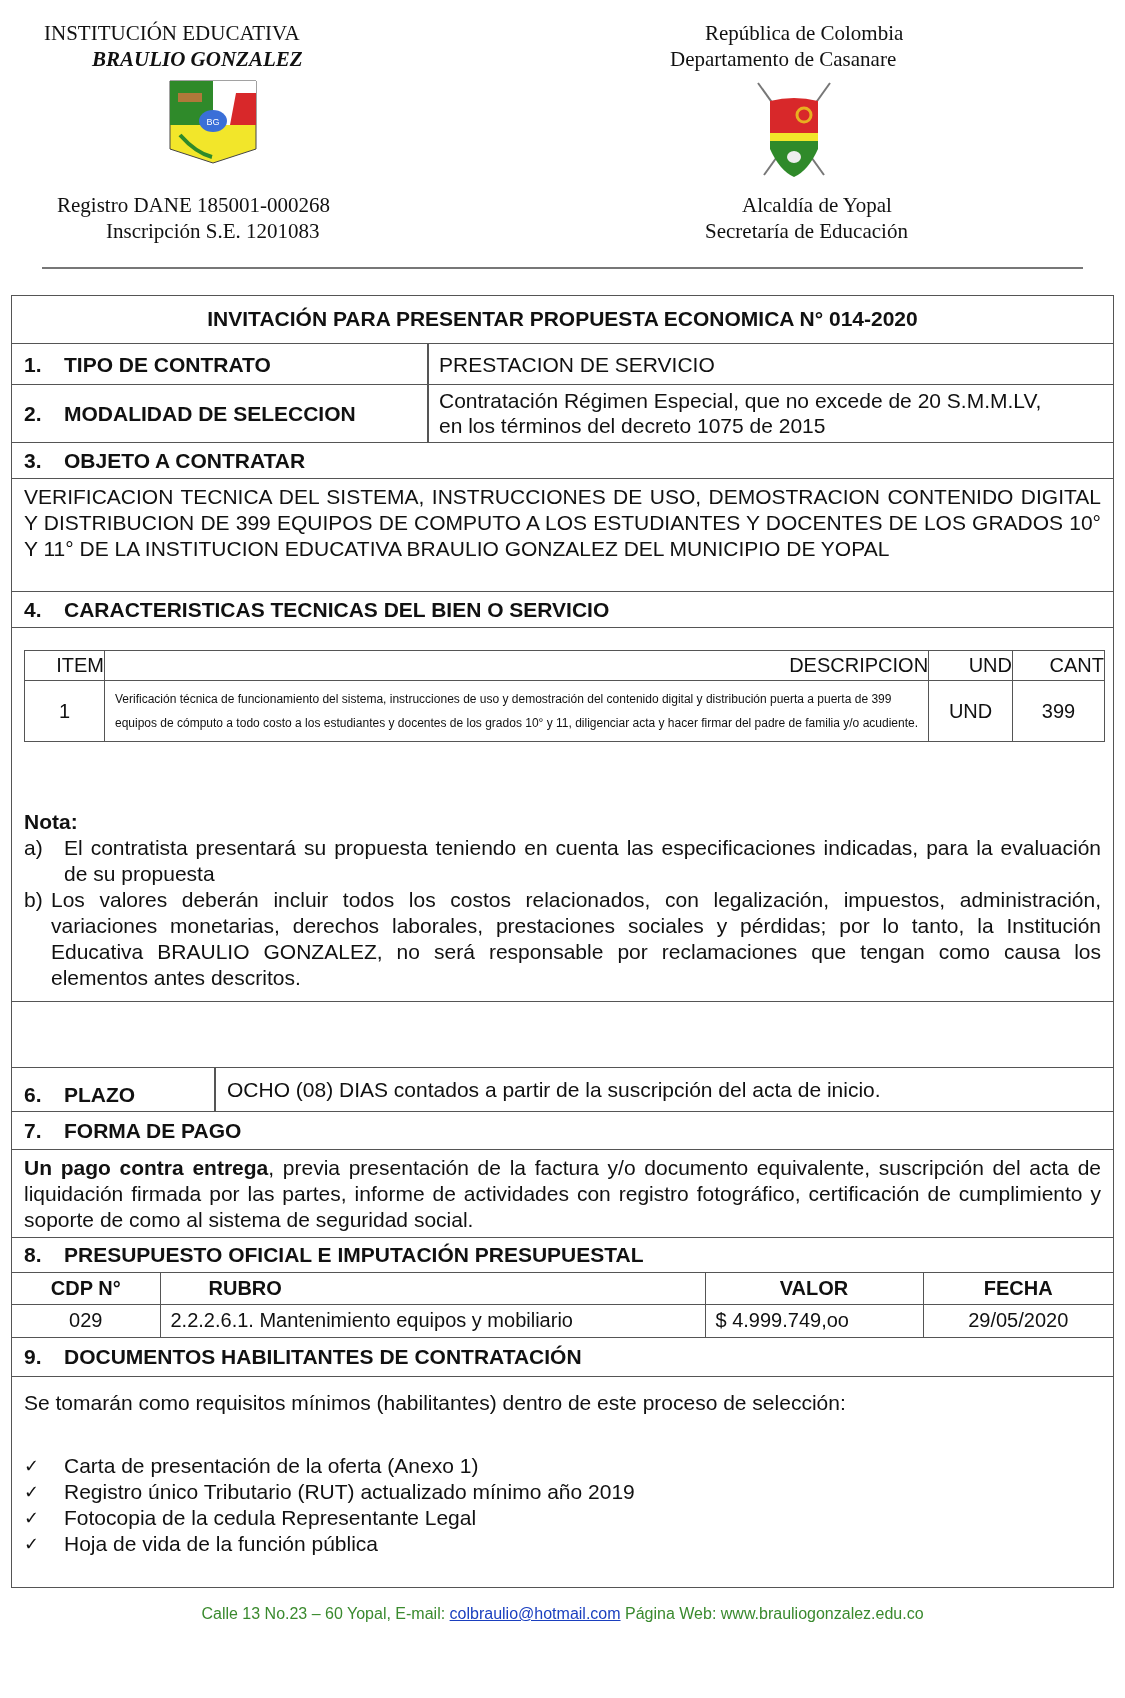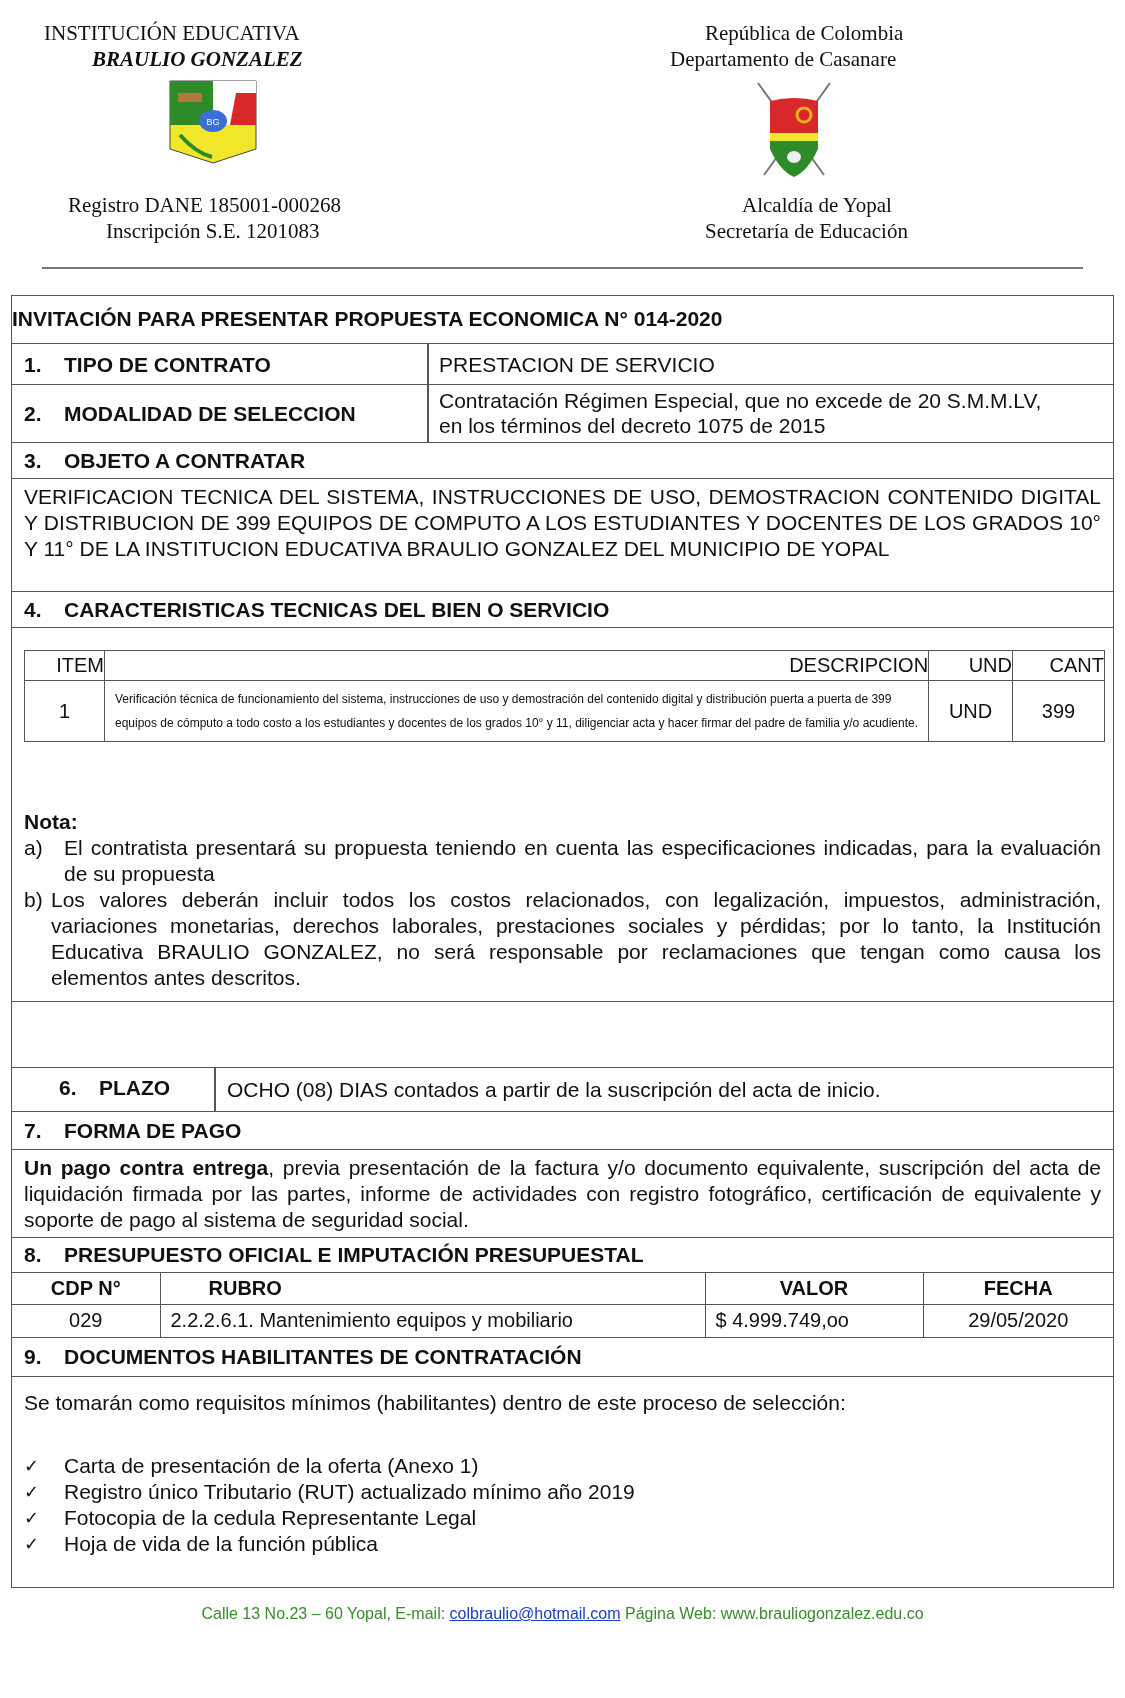"Registro DANE 185001-000268" .hdr-left .reg1 { left: 24px -> 13px }
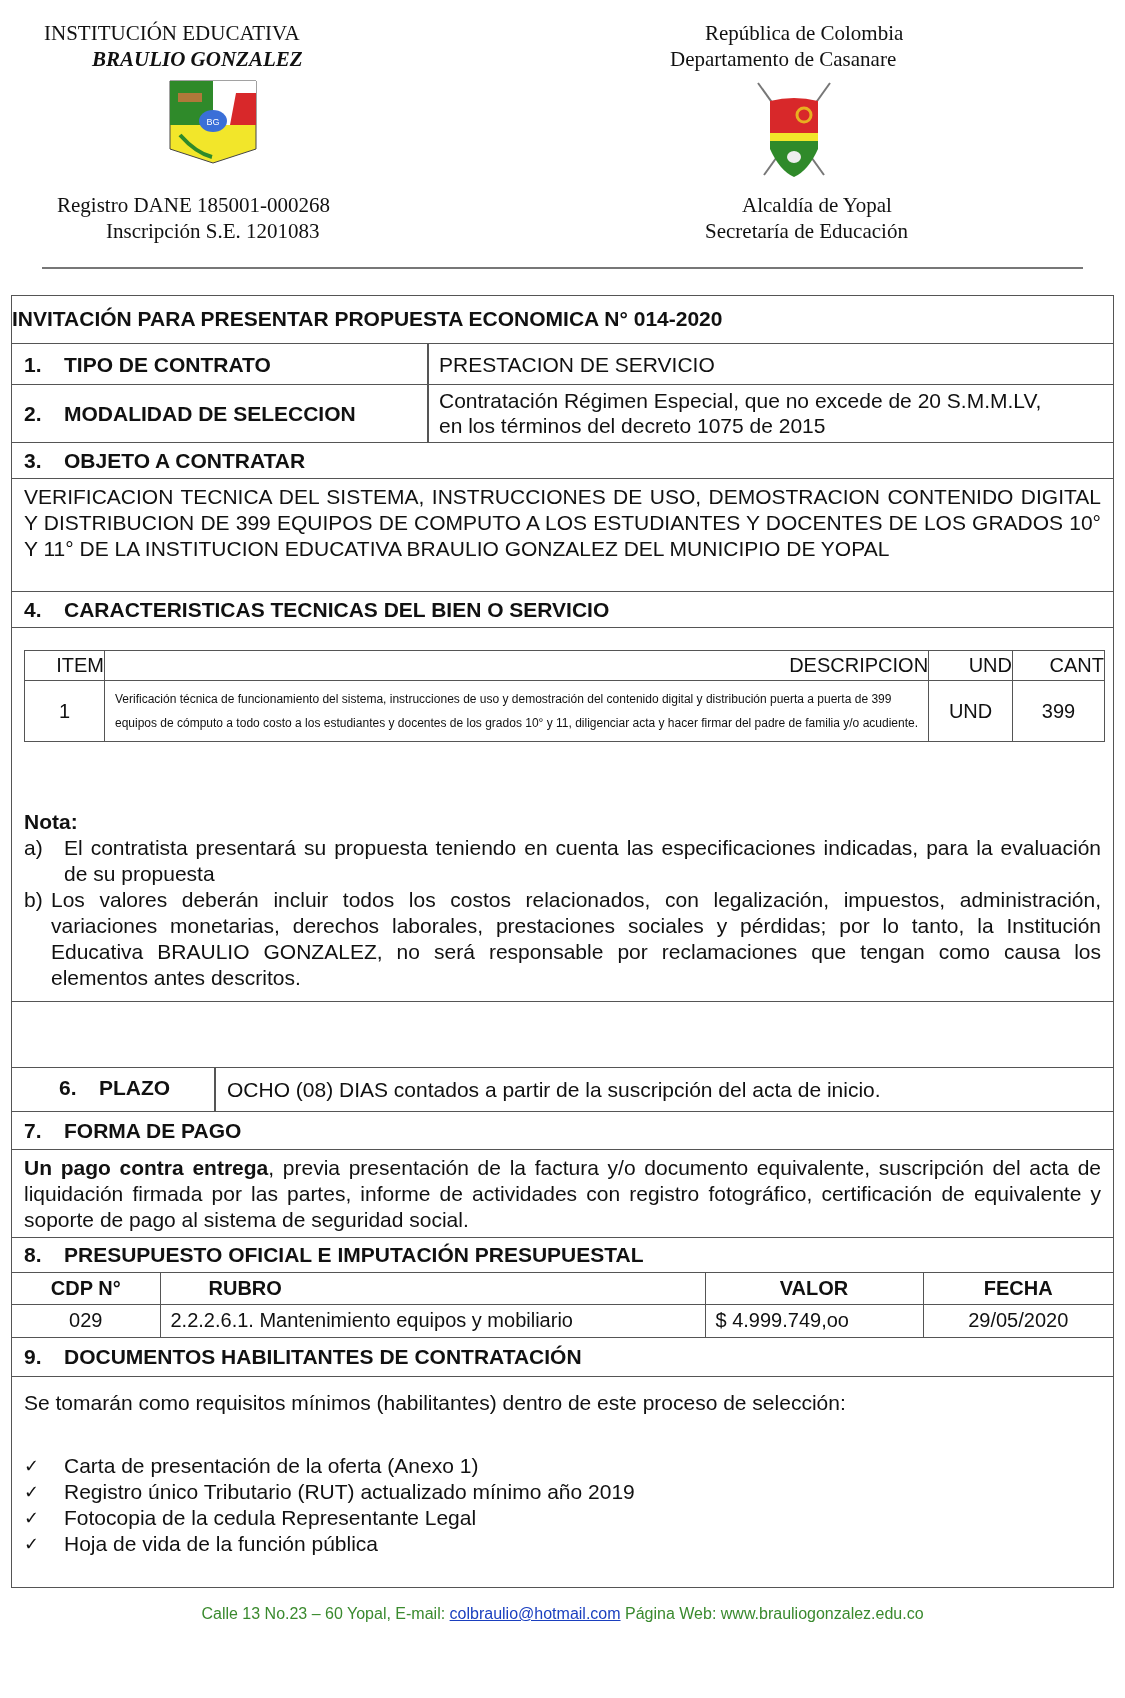"INVITACIÓN PARA PRESENTAR PROPUESTA" .title { text-align: none -> center }
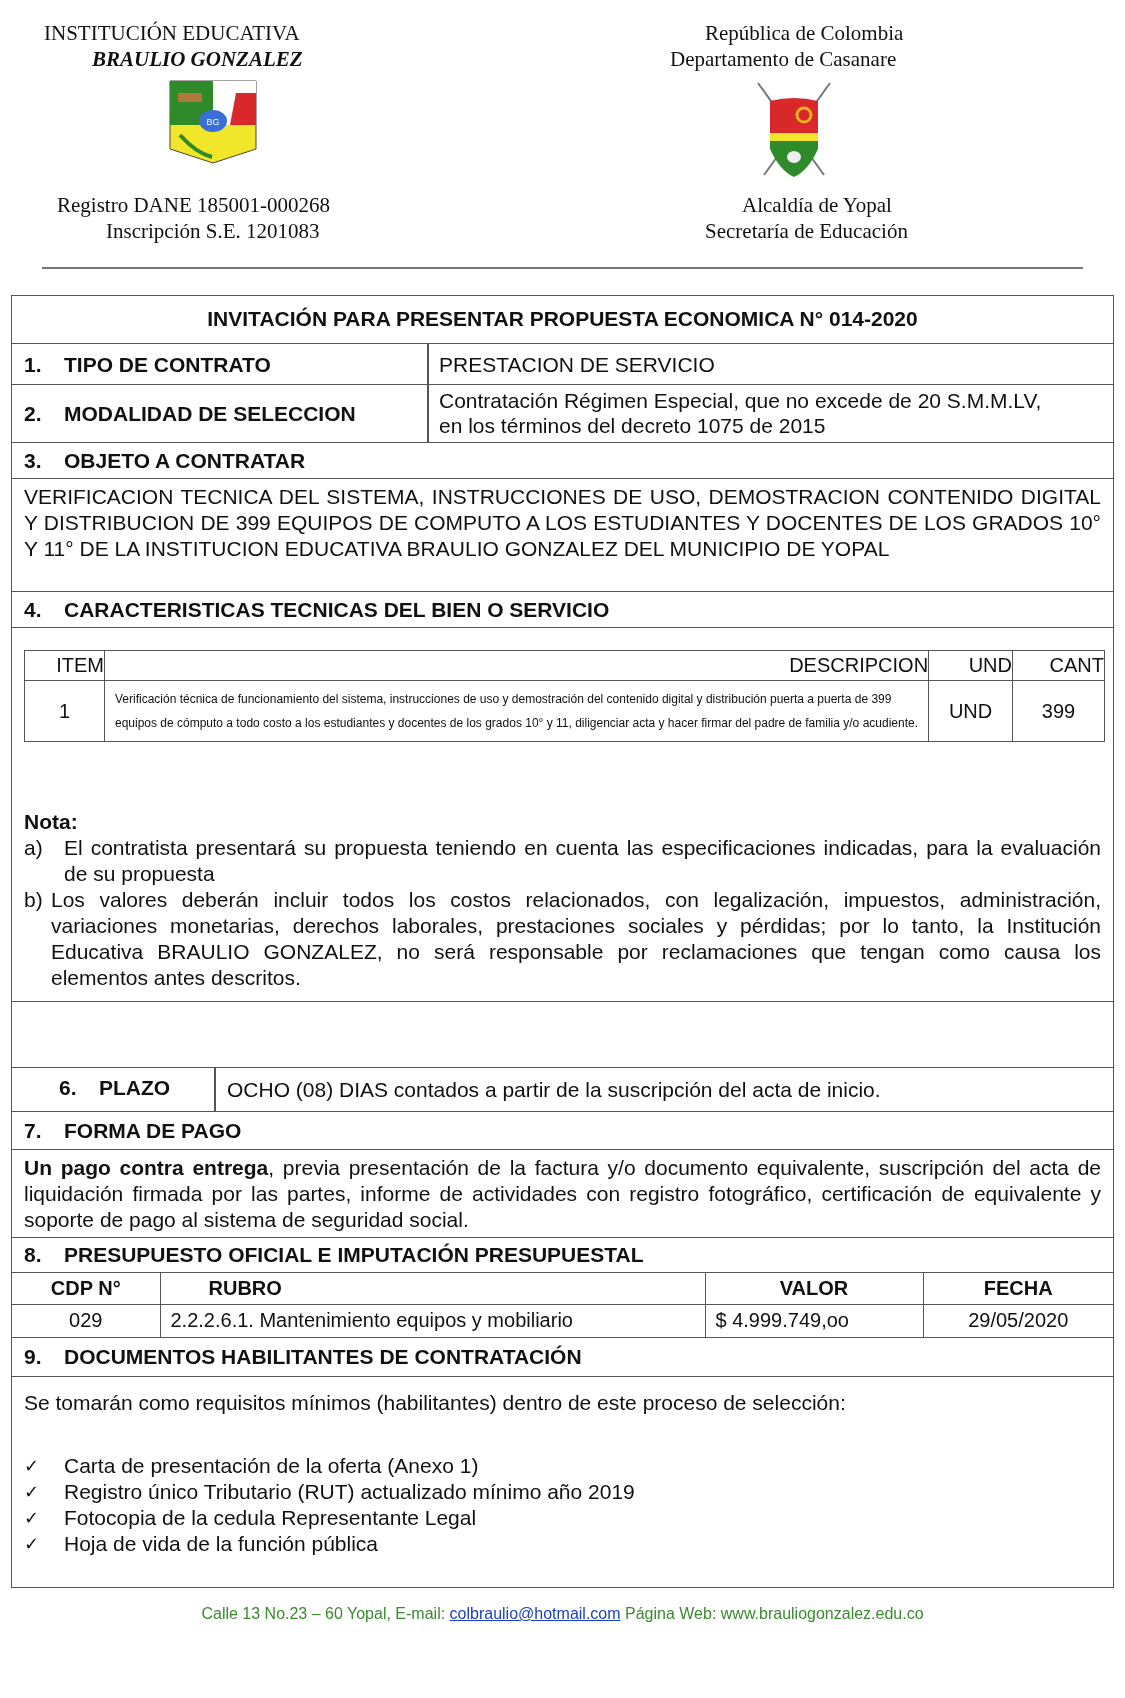"6. PLAZO" div.sec { margin-left: 35px -> none; top: 8px -> 15px }
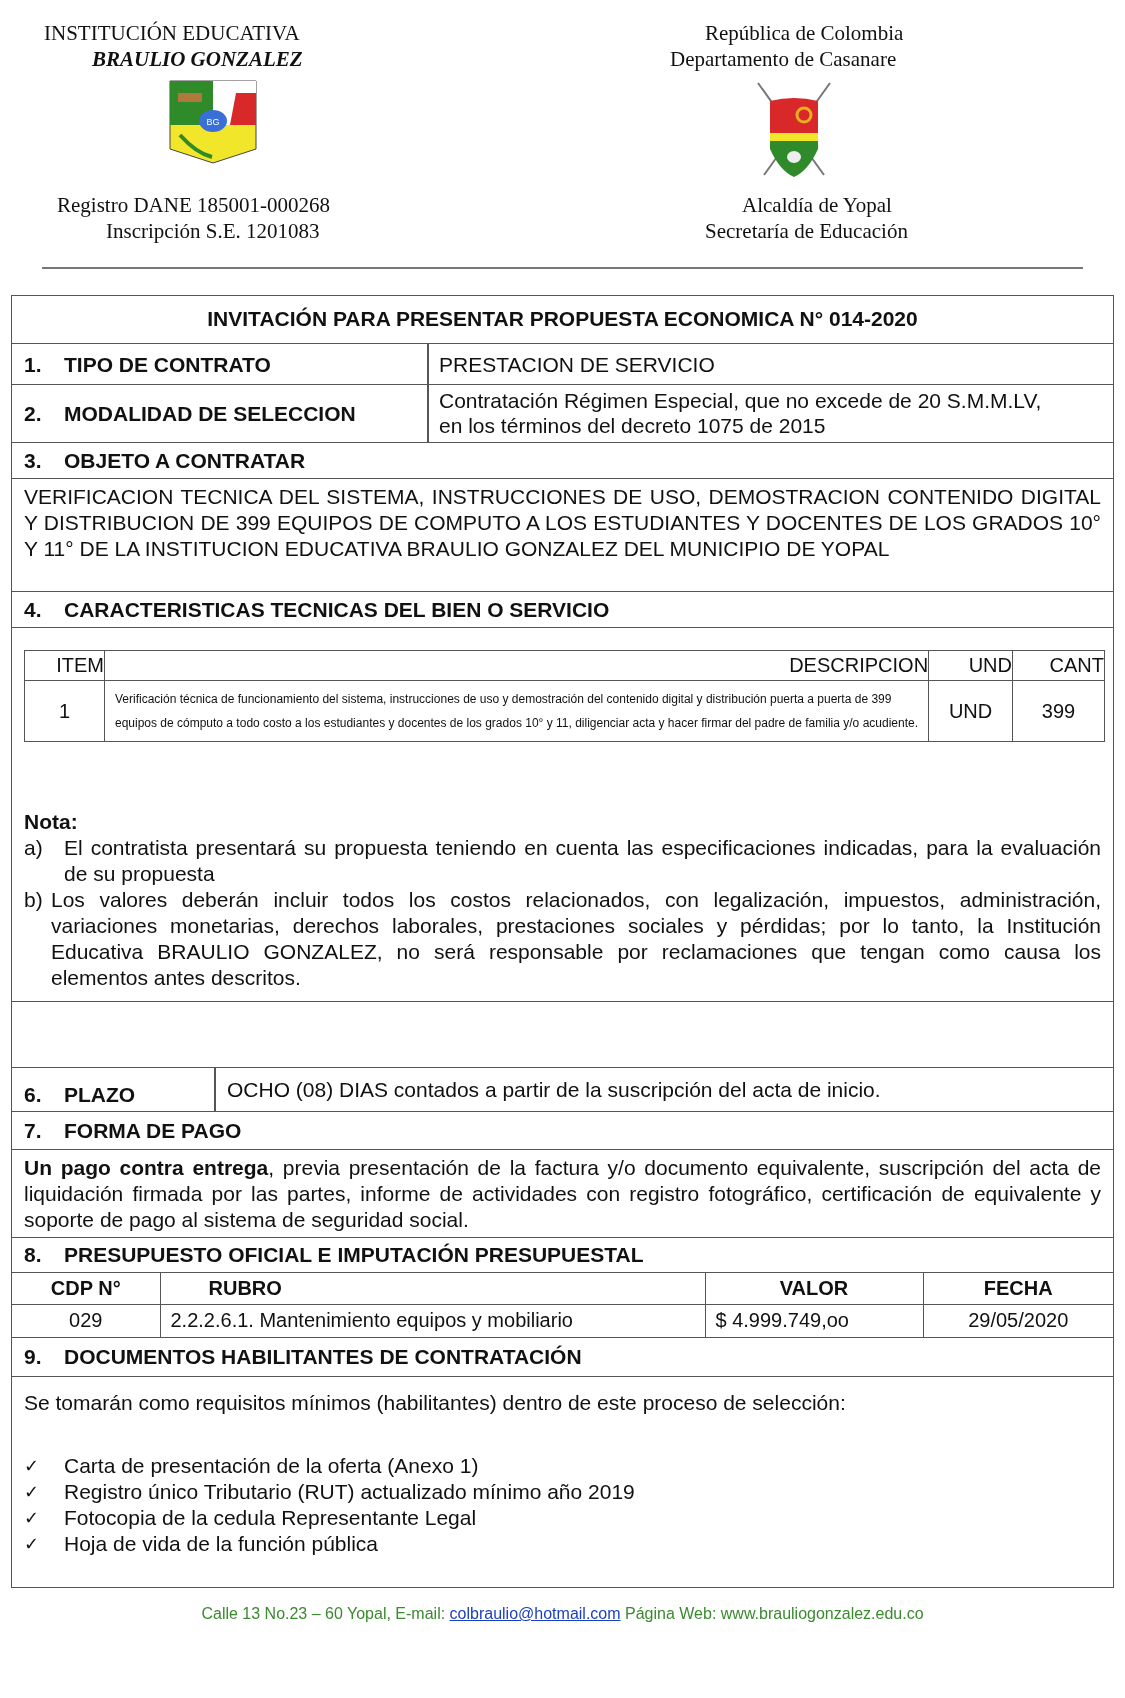", previa presentación de la" span { text: equivalente y soporte de pago -> cumplimiento y soporte de como }
